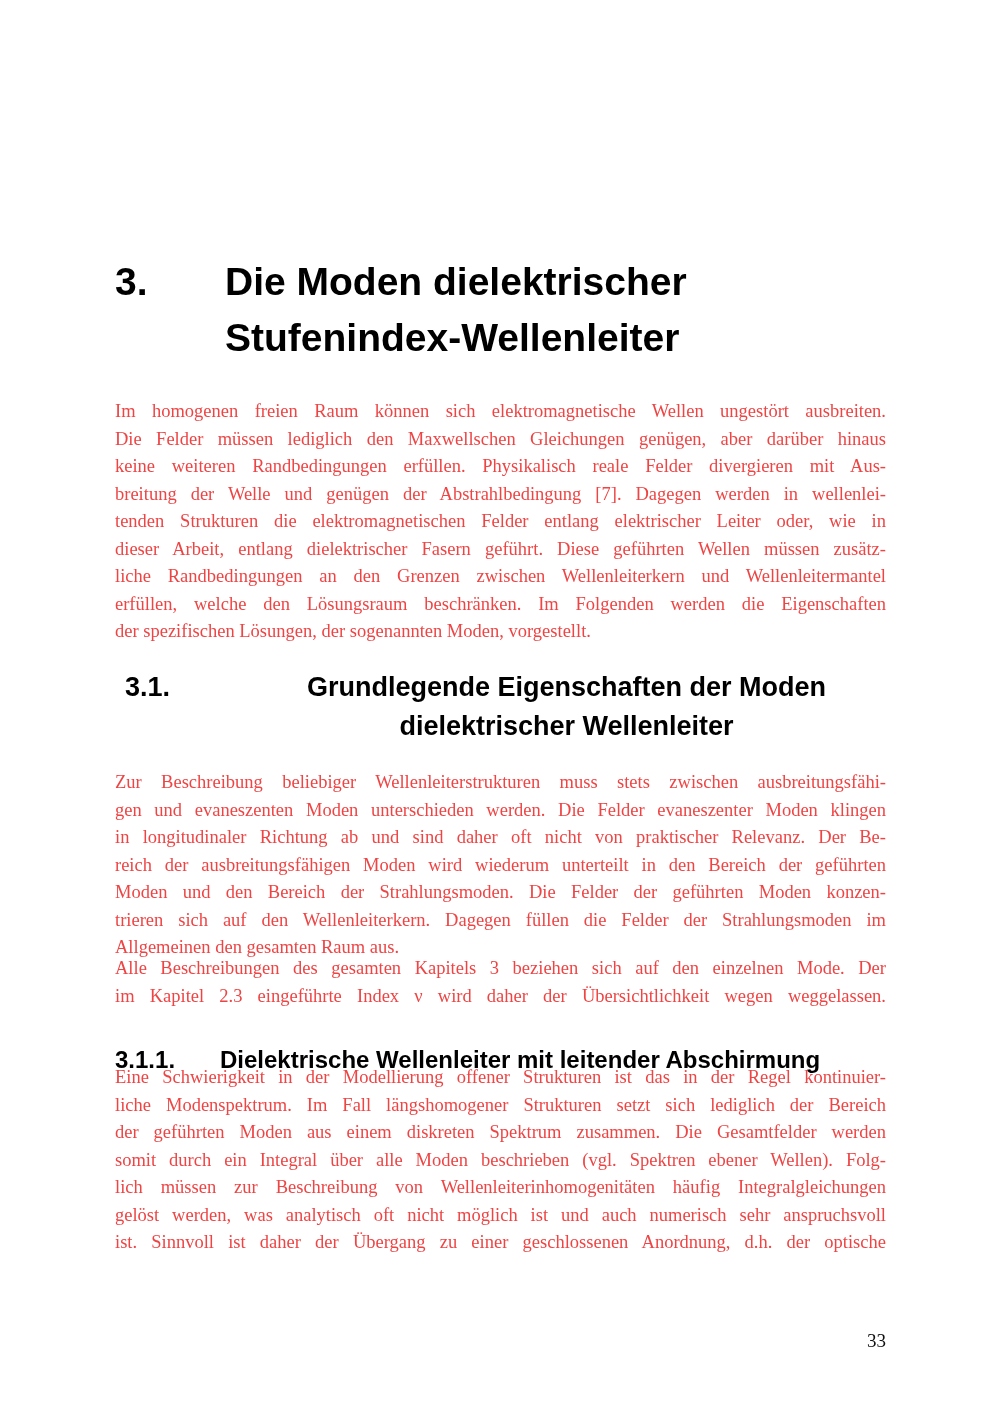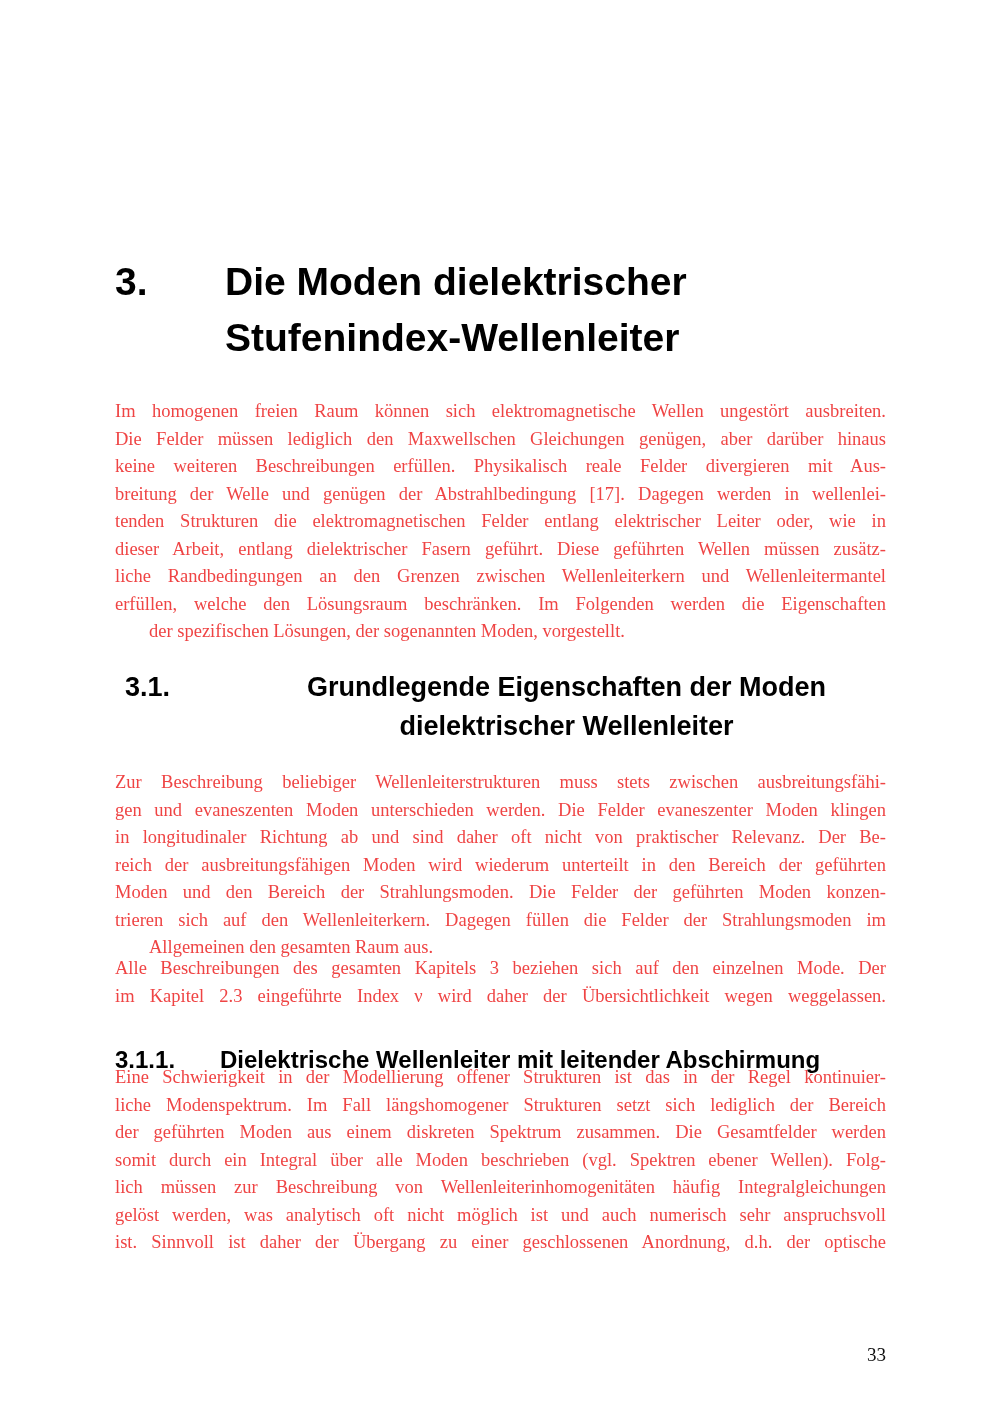"keine weiteren Beschreibungen erfüllen." div.tline { text: Beschreibungen -> Randbedingungen }
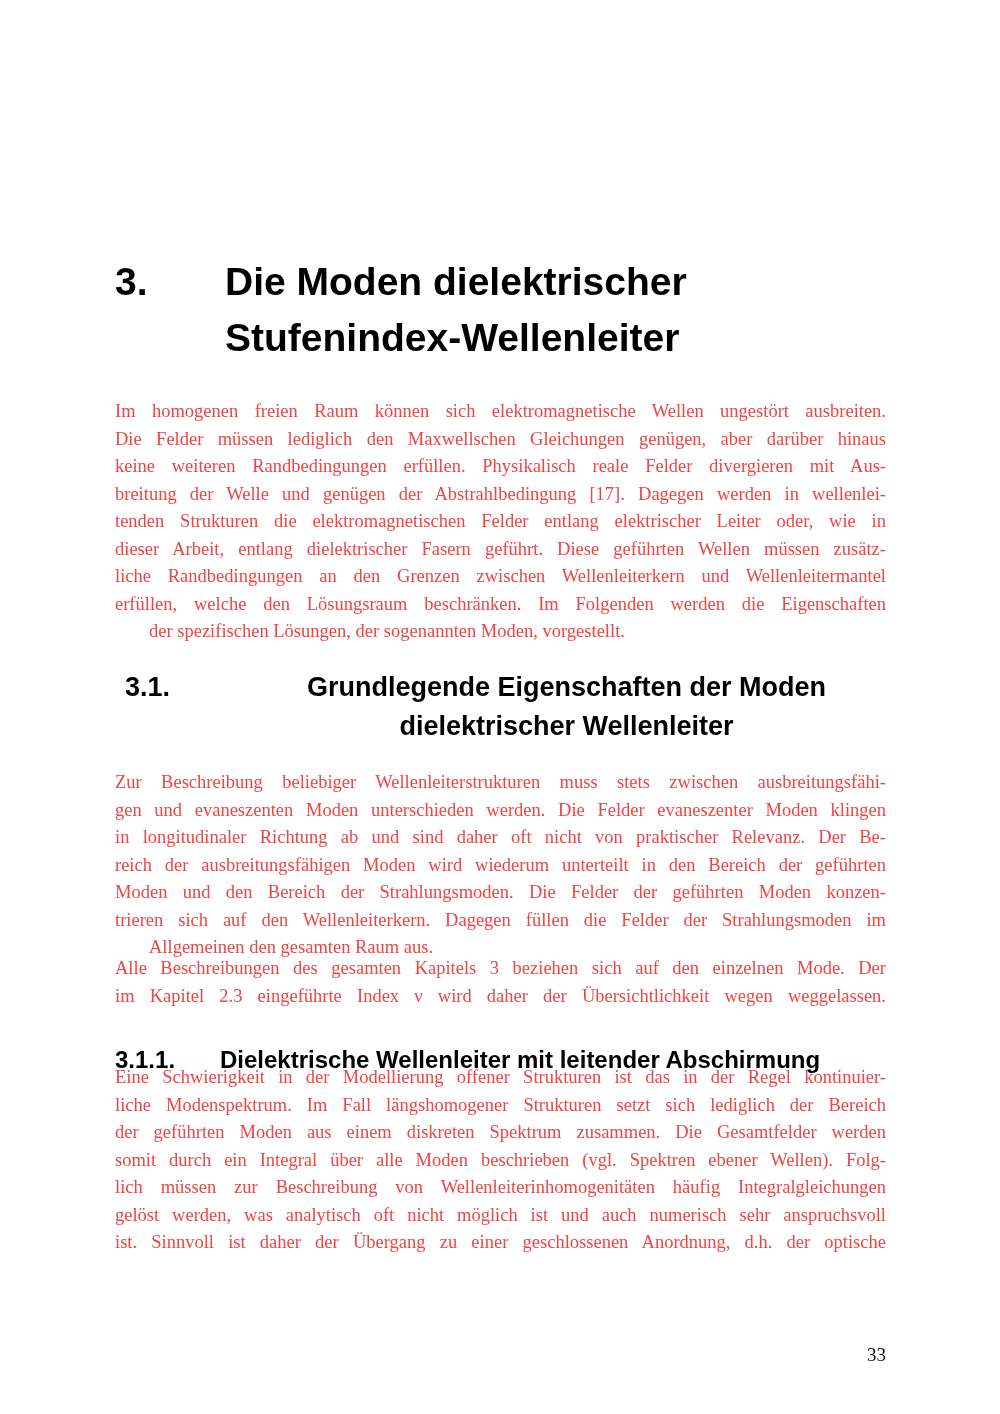"breitung der Welle und genügen" div.tline { text: 17 -> 7 }
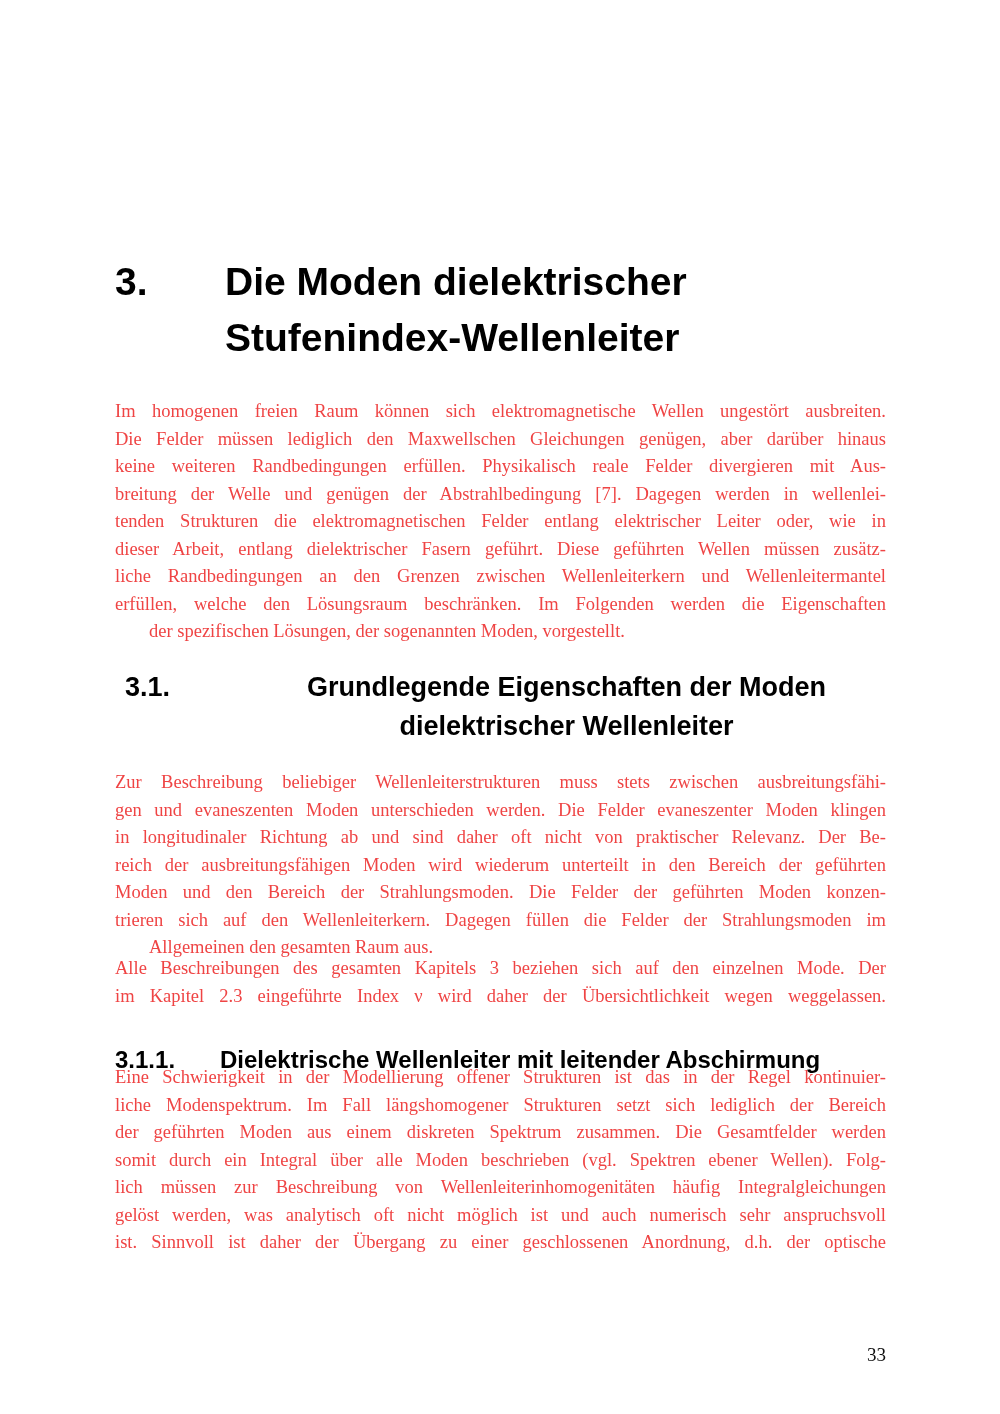"der spezifischen Lösungen, der" .tline.tlast { margin-left: 34px -> none }
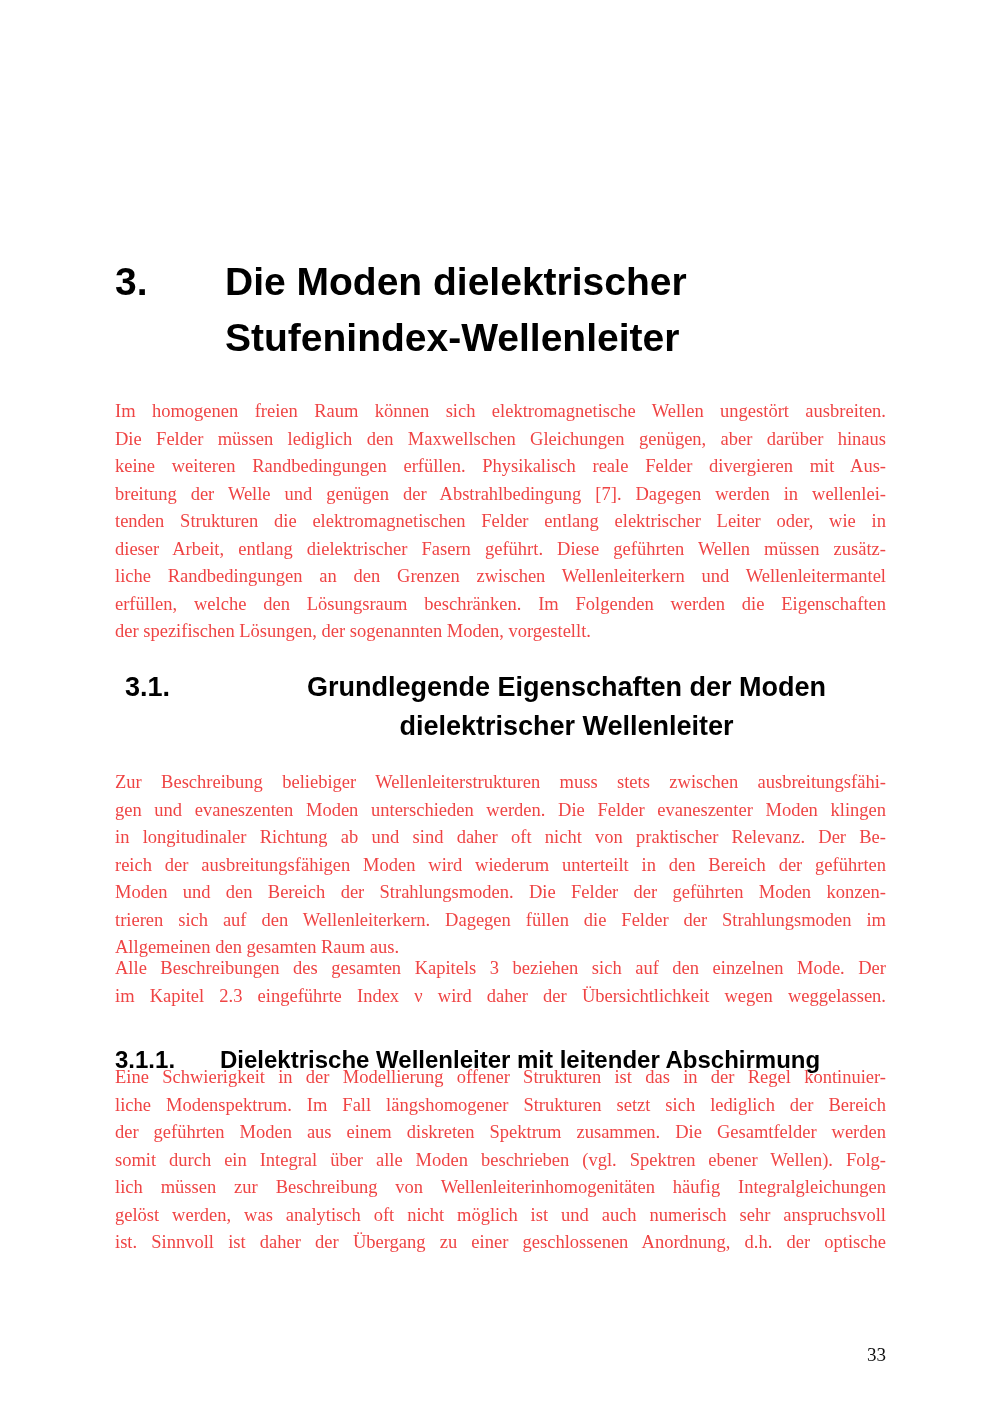"33" .pagenum { margin-top: 14px -> none }
